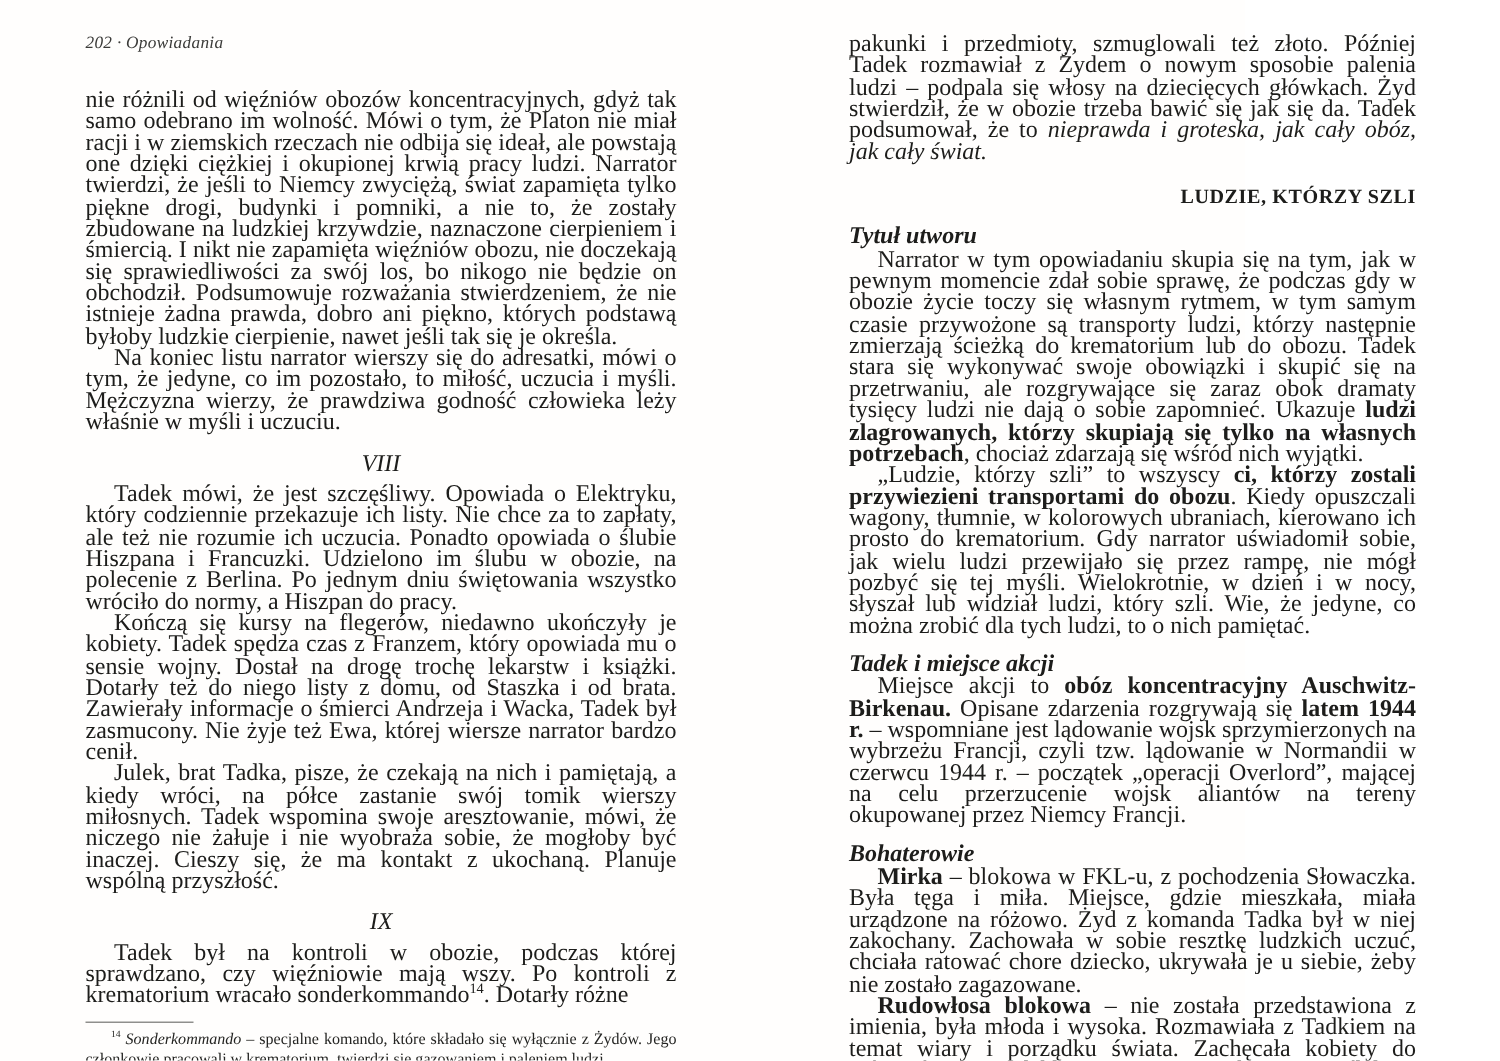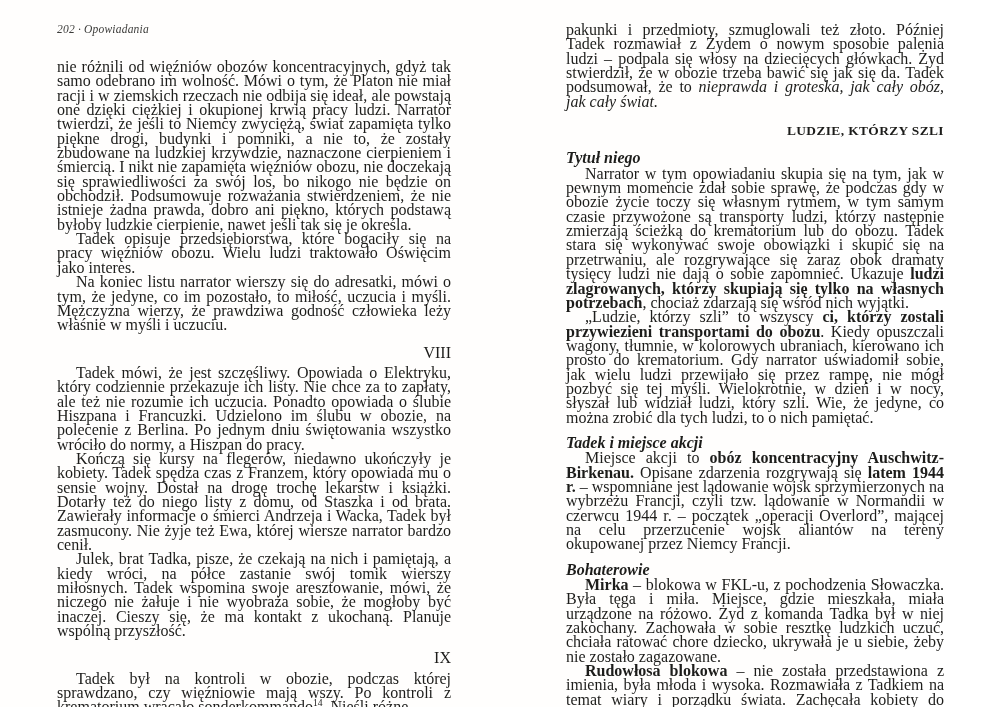"Tytuł niego" span { text: niego -> utworu }
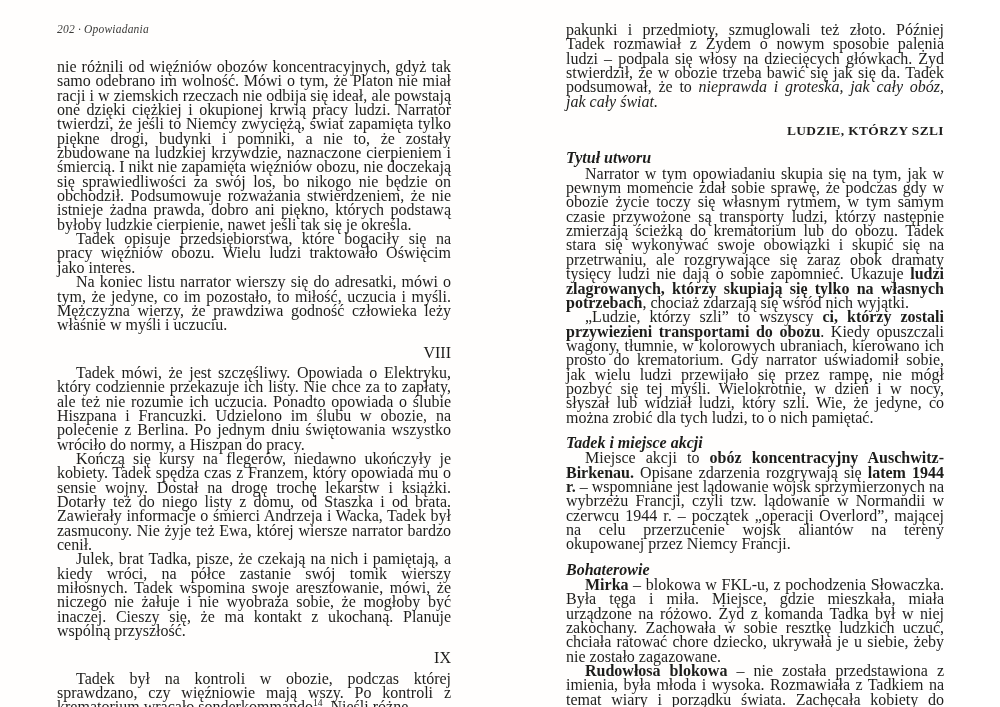"Tadek opisuje przedsiębiorstwa, które" p.para { html: <p><span>Tadek opisuje przedsiębiorstwa, które bogaciły się na pracy więźniów obozu. Wielu ludzi traktowało Oświęcim jako interes.</span></p> -> none }
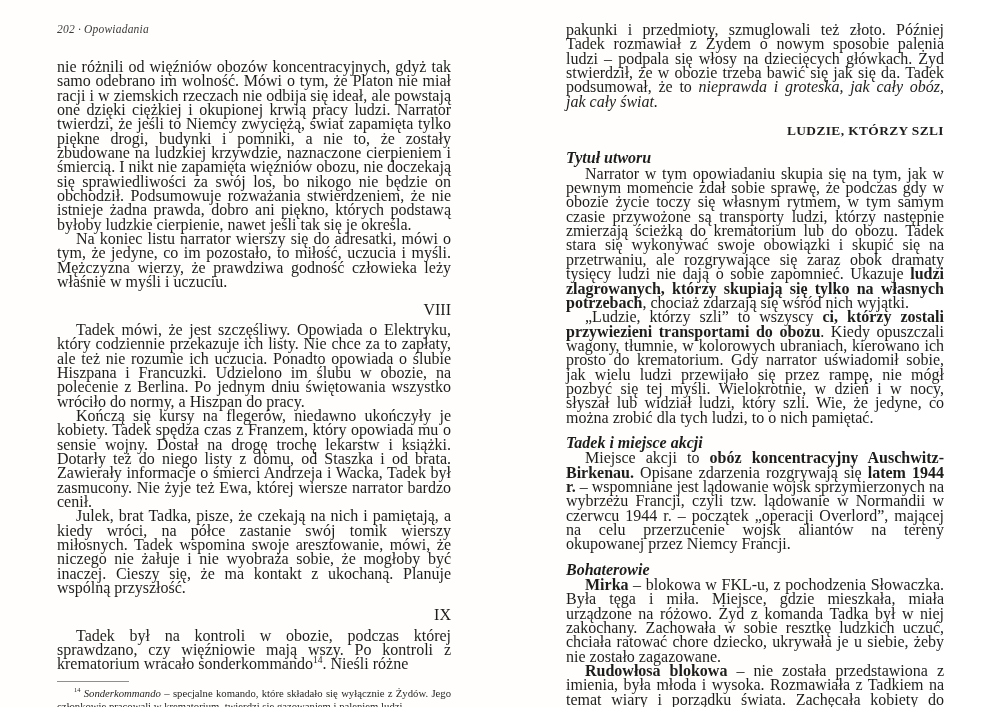"VIII" p.roman { font-style: none -> italic; text-align: right -> center }
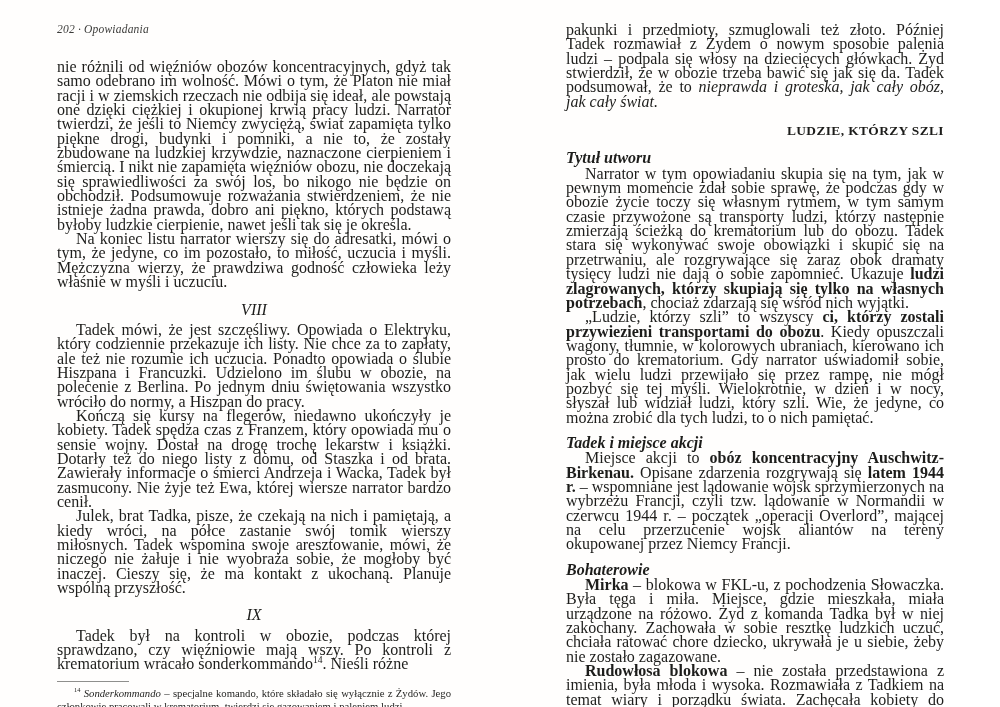". Nieśli różne" span { text: Nieśli -> Dotarły }
